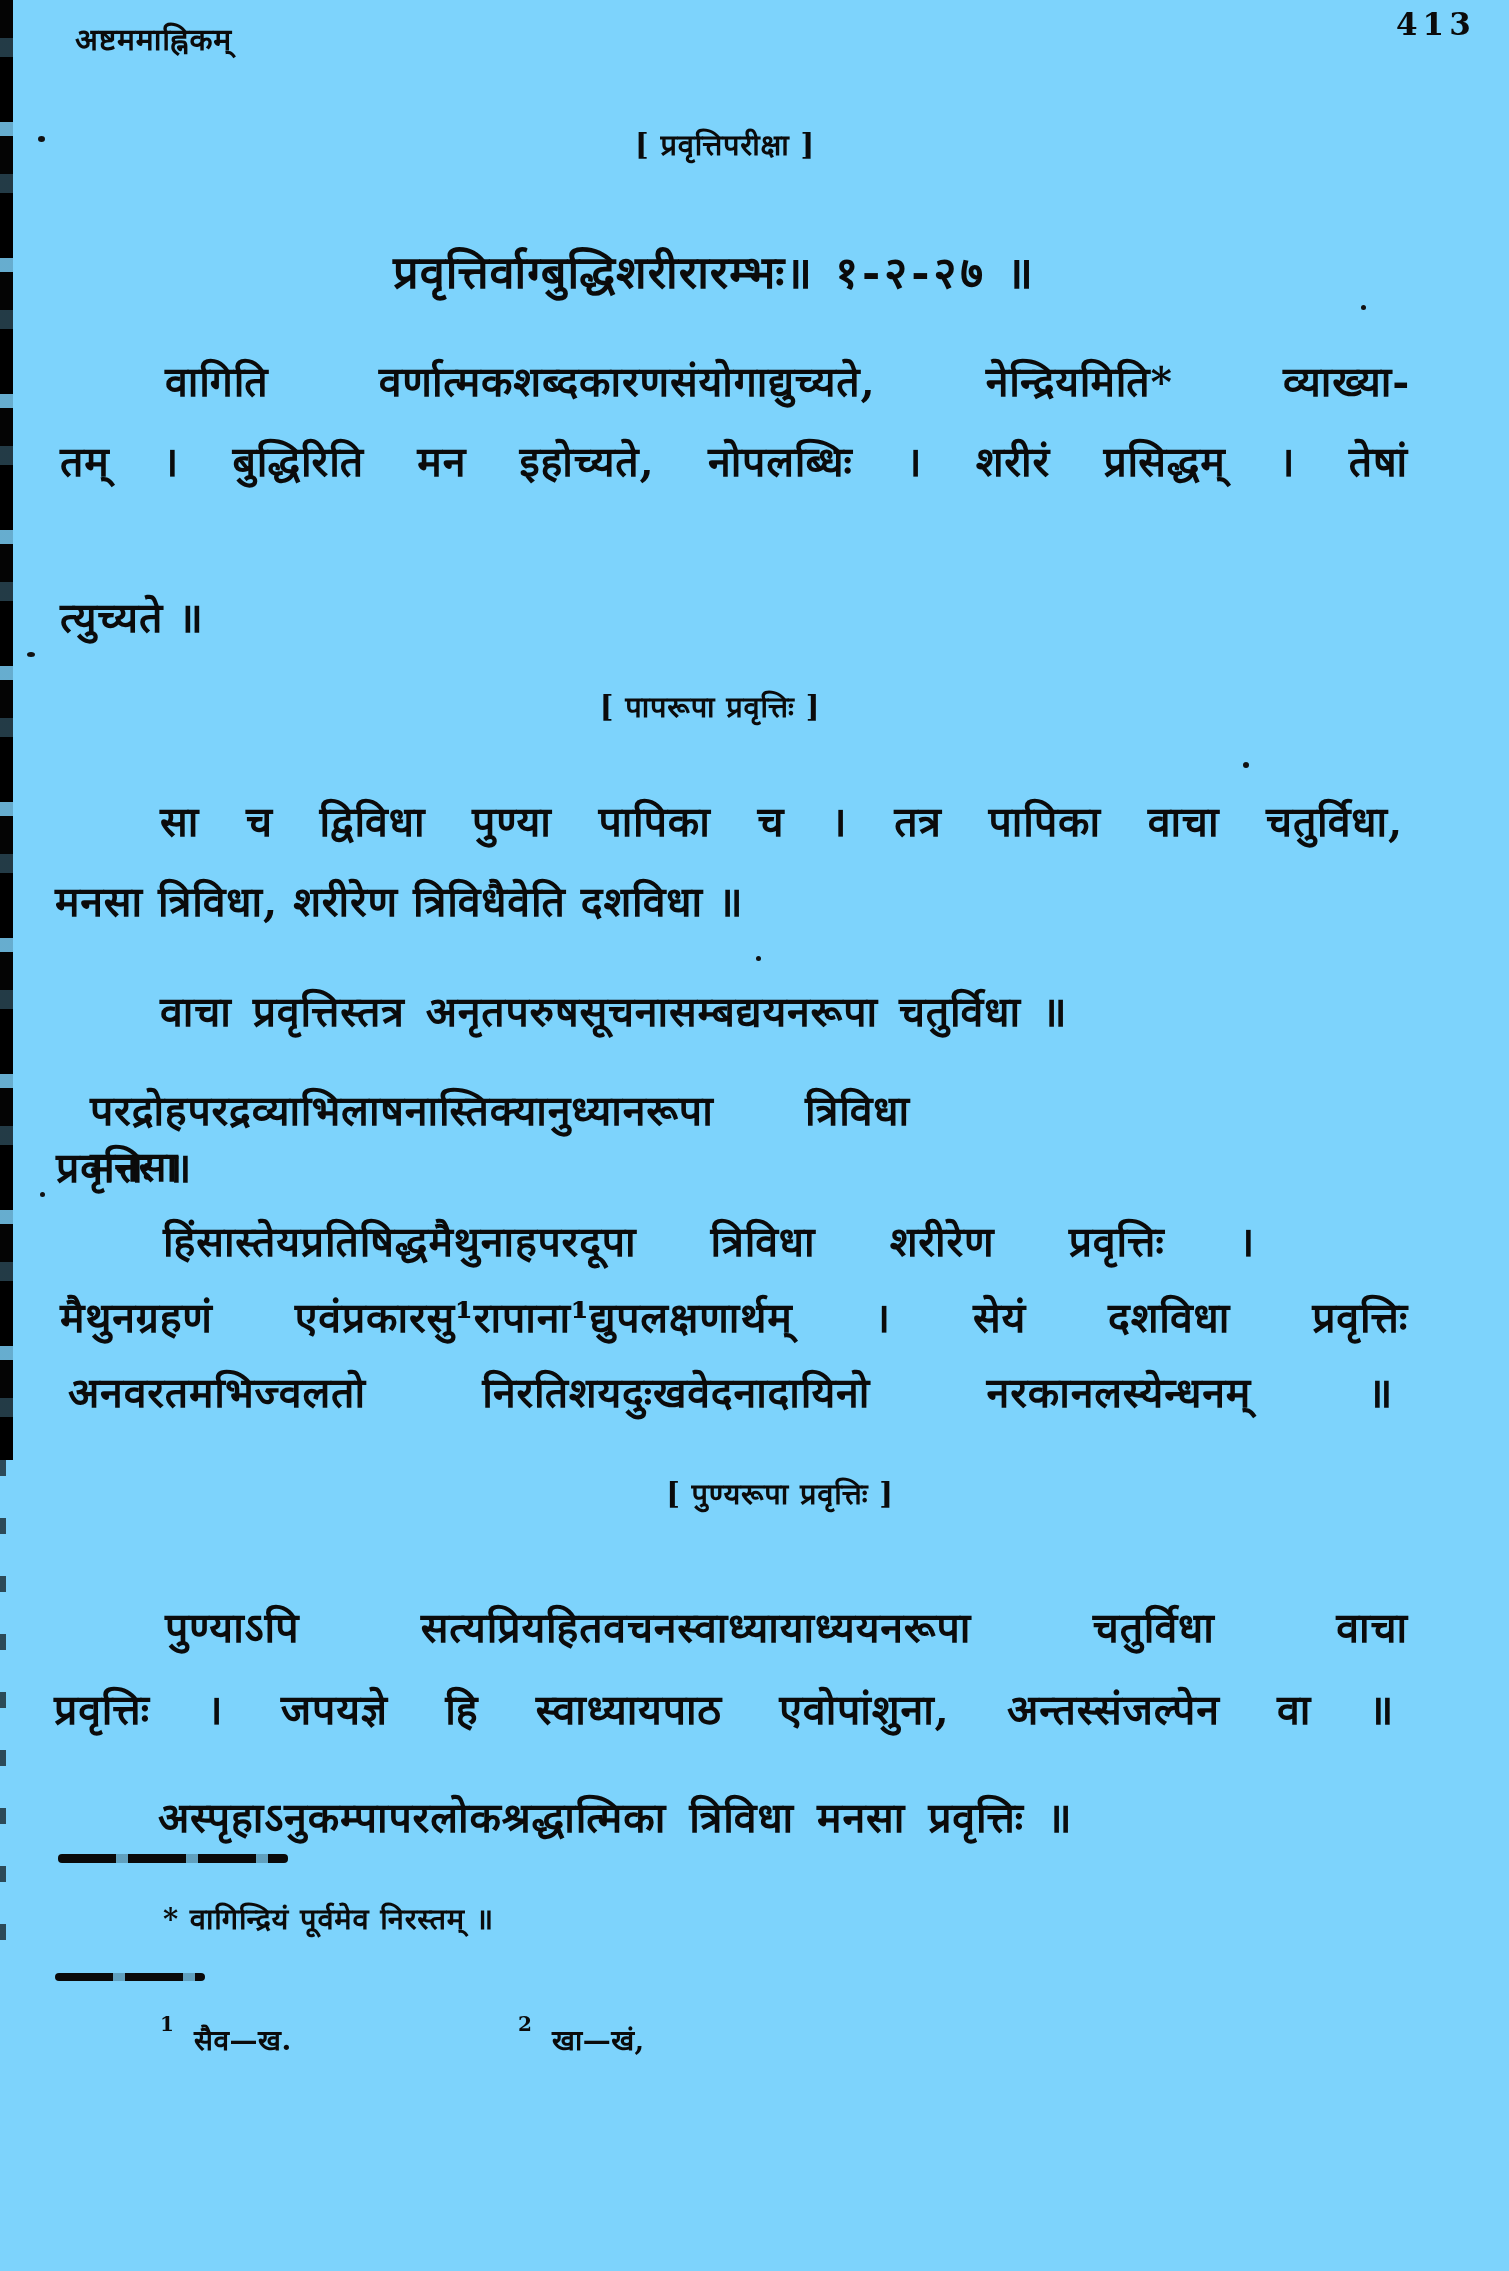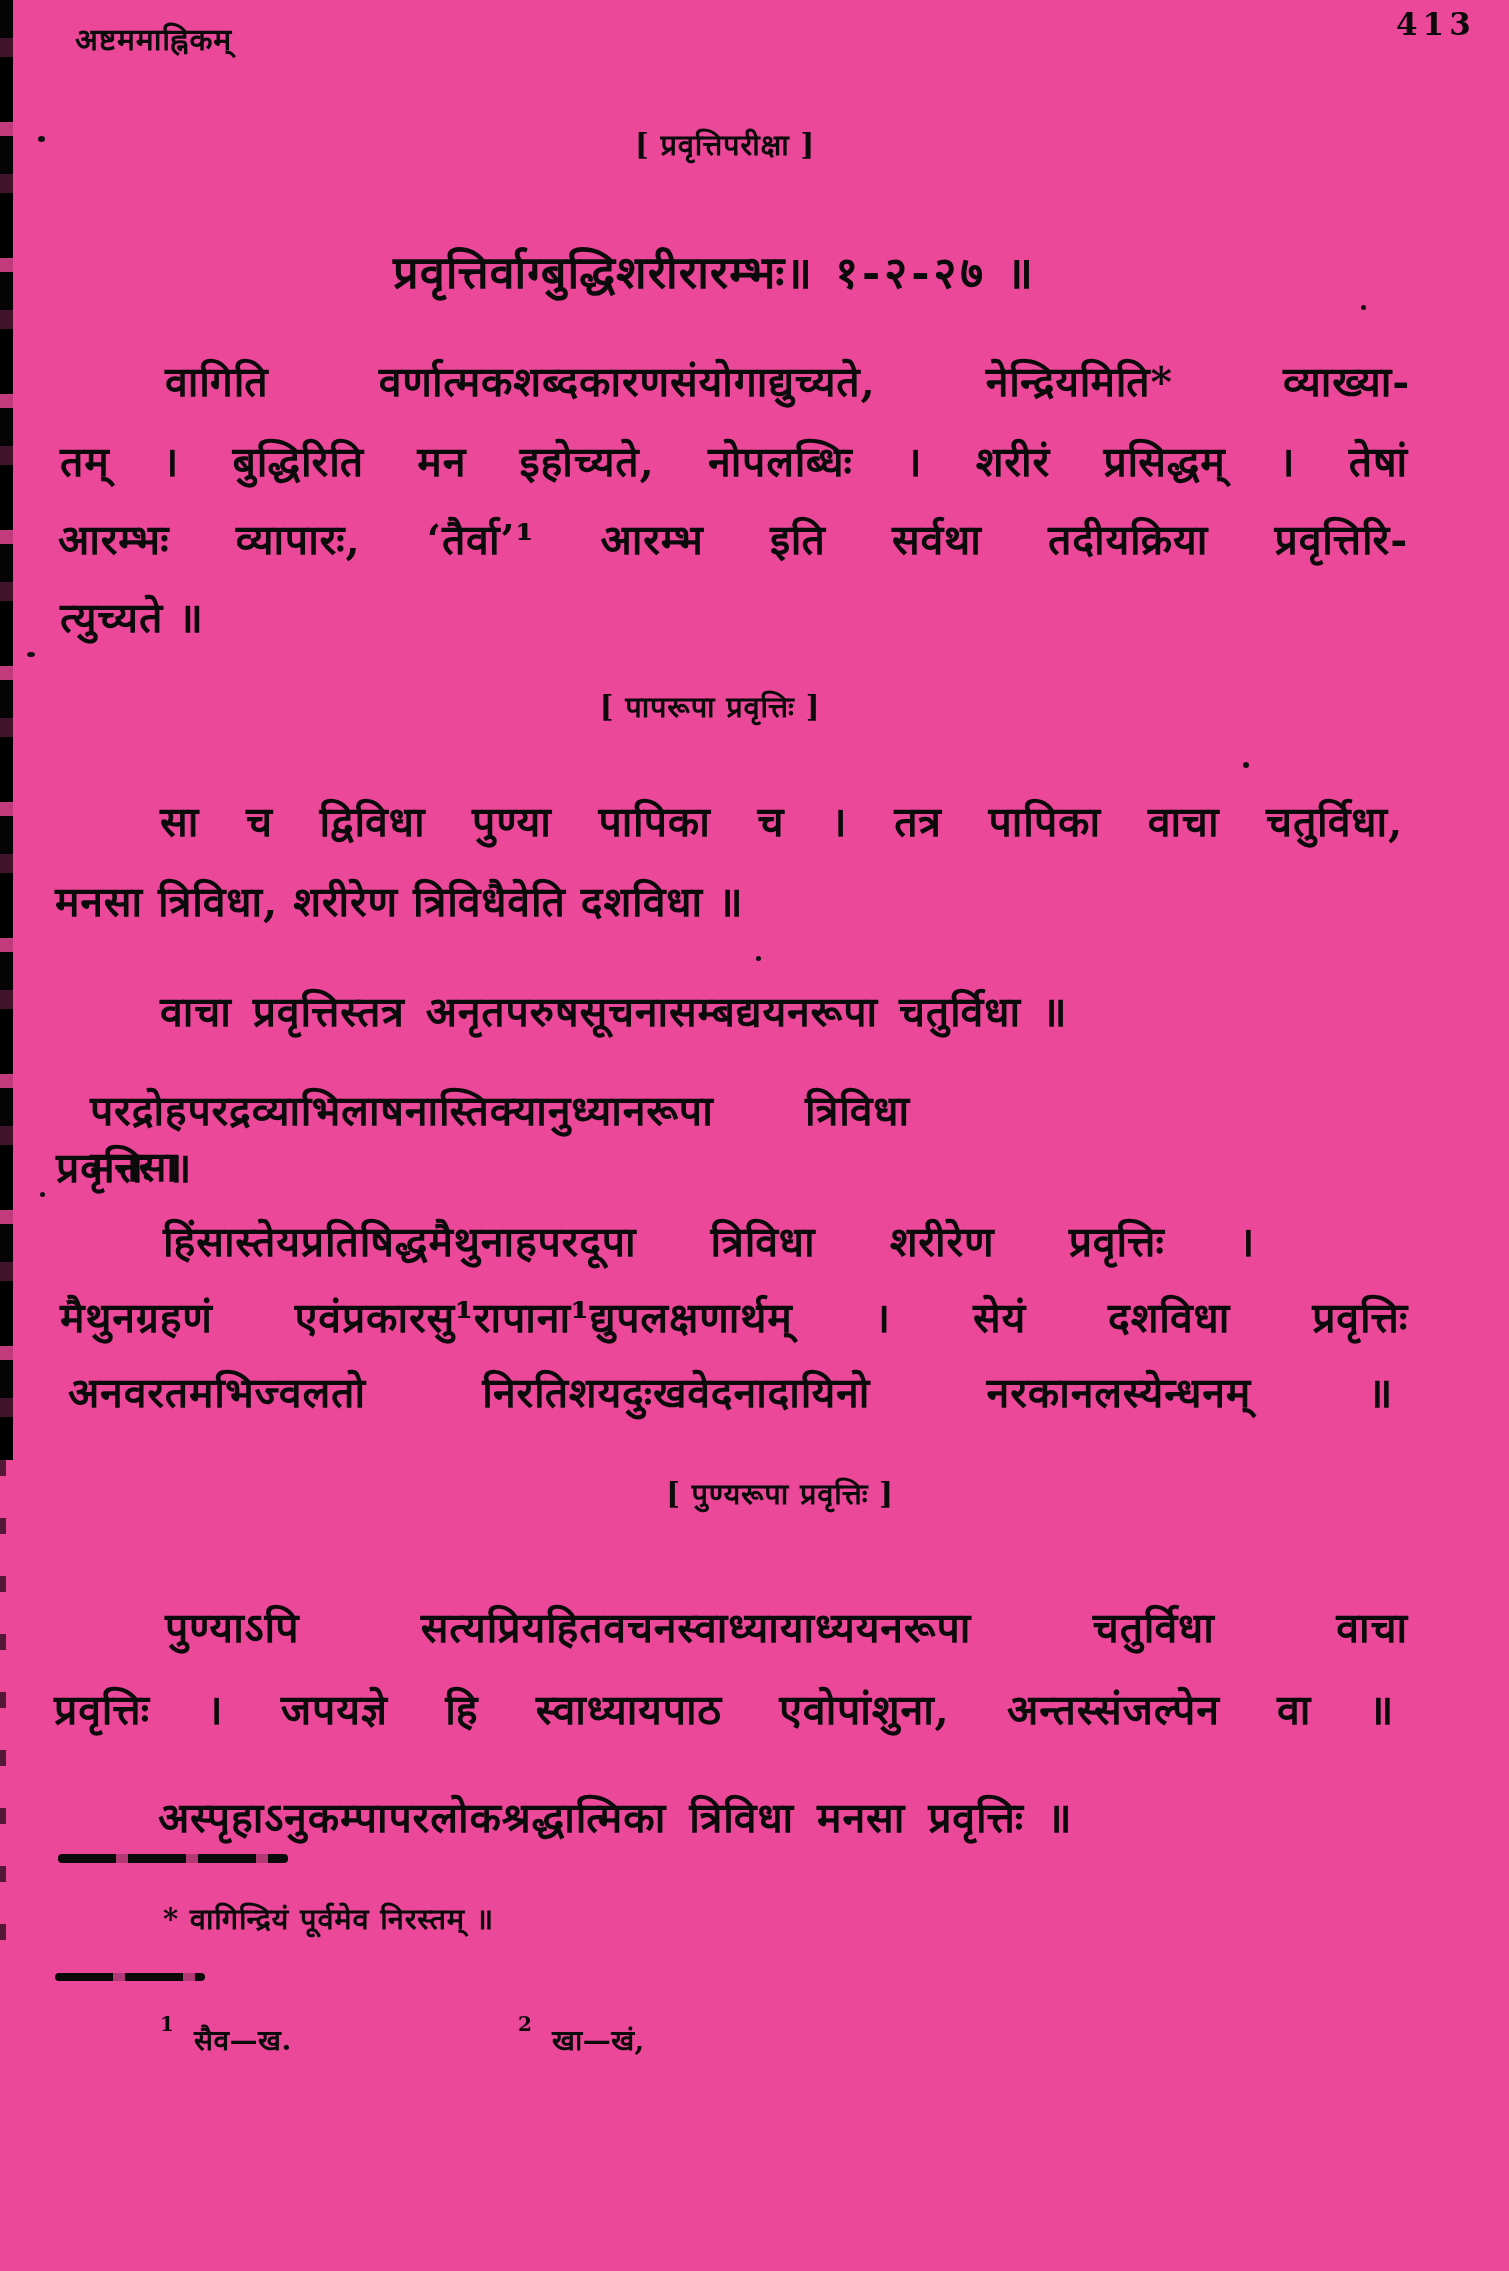"अष्टममाह्निकम्" .page { background: #ec4899 -> #7dd3fc }
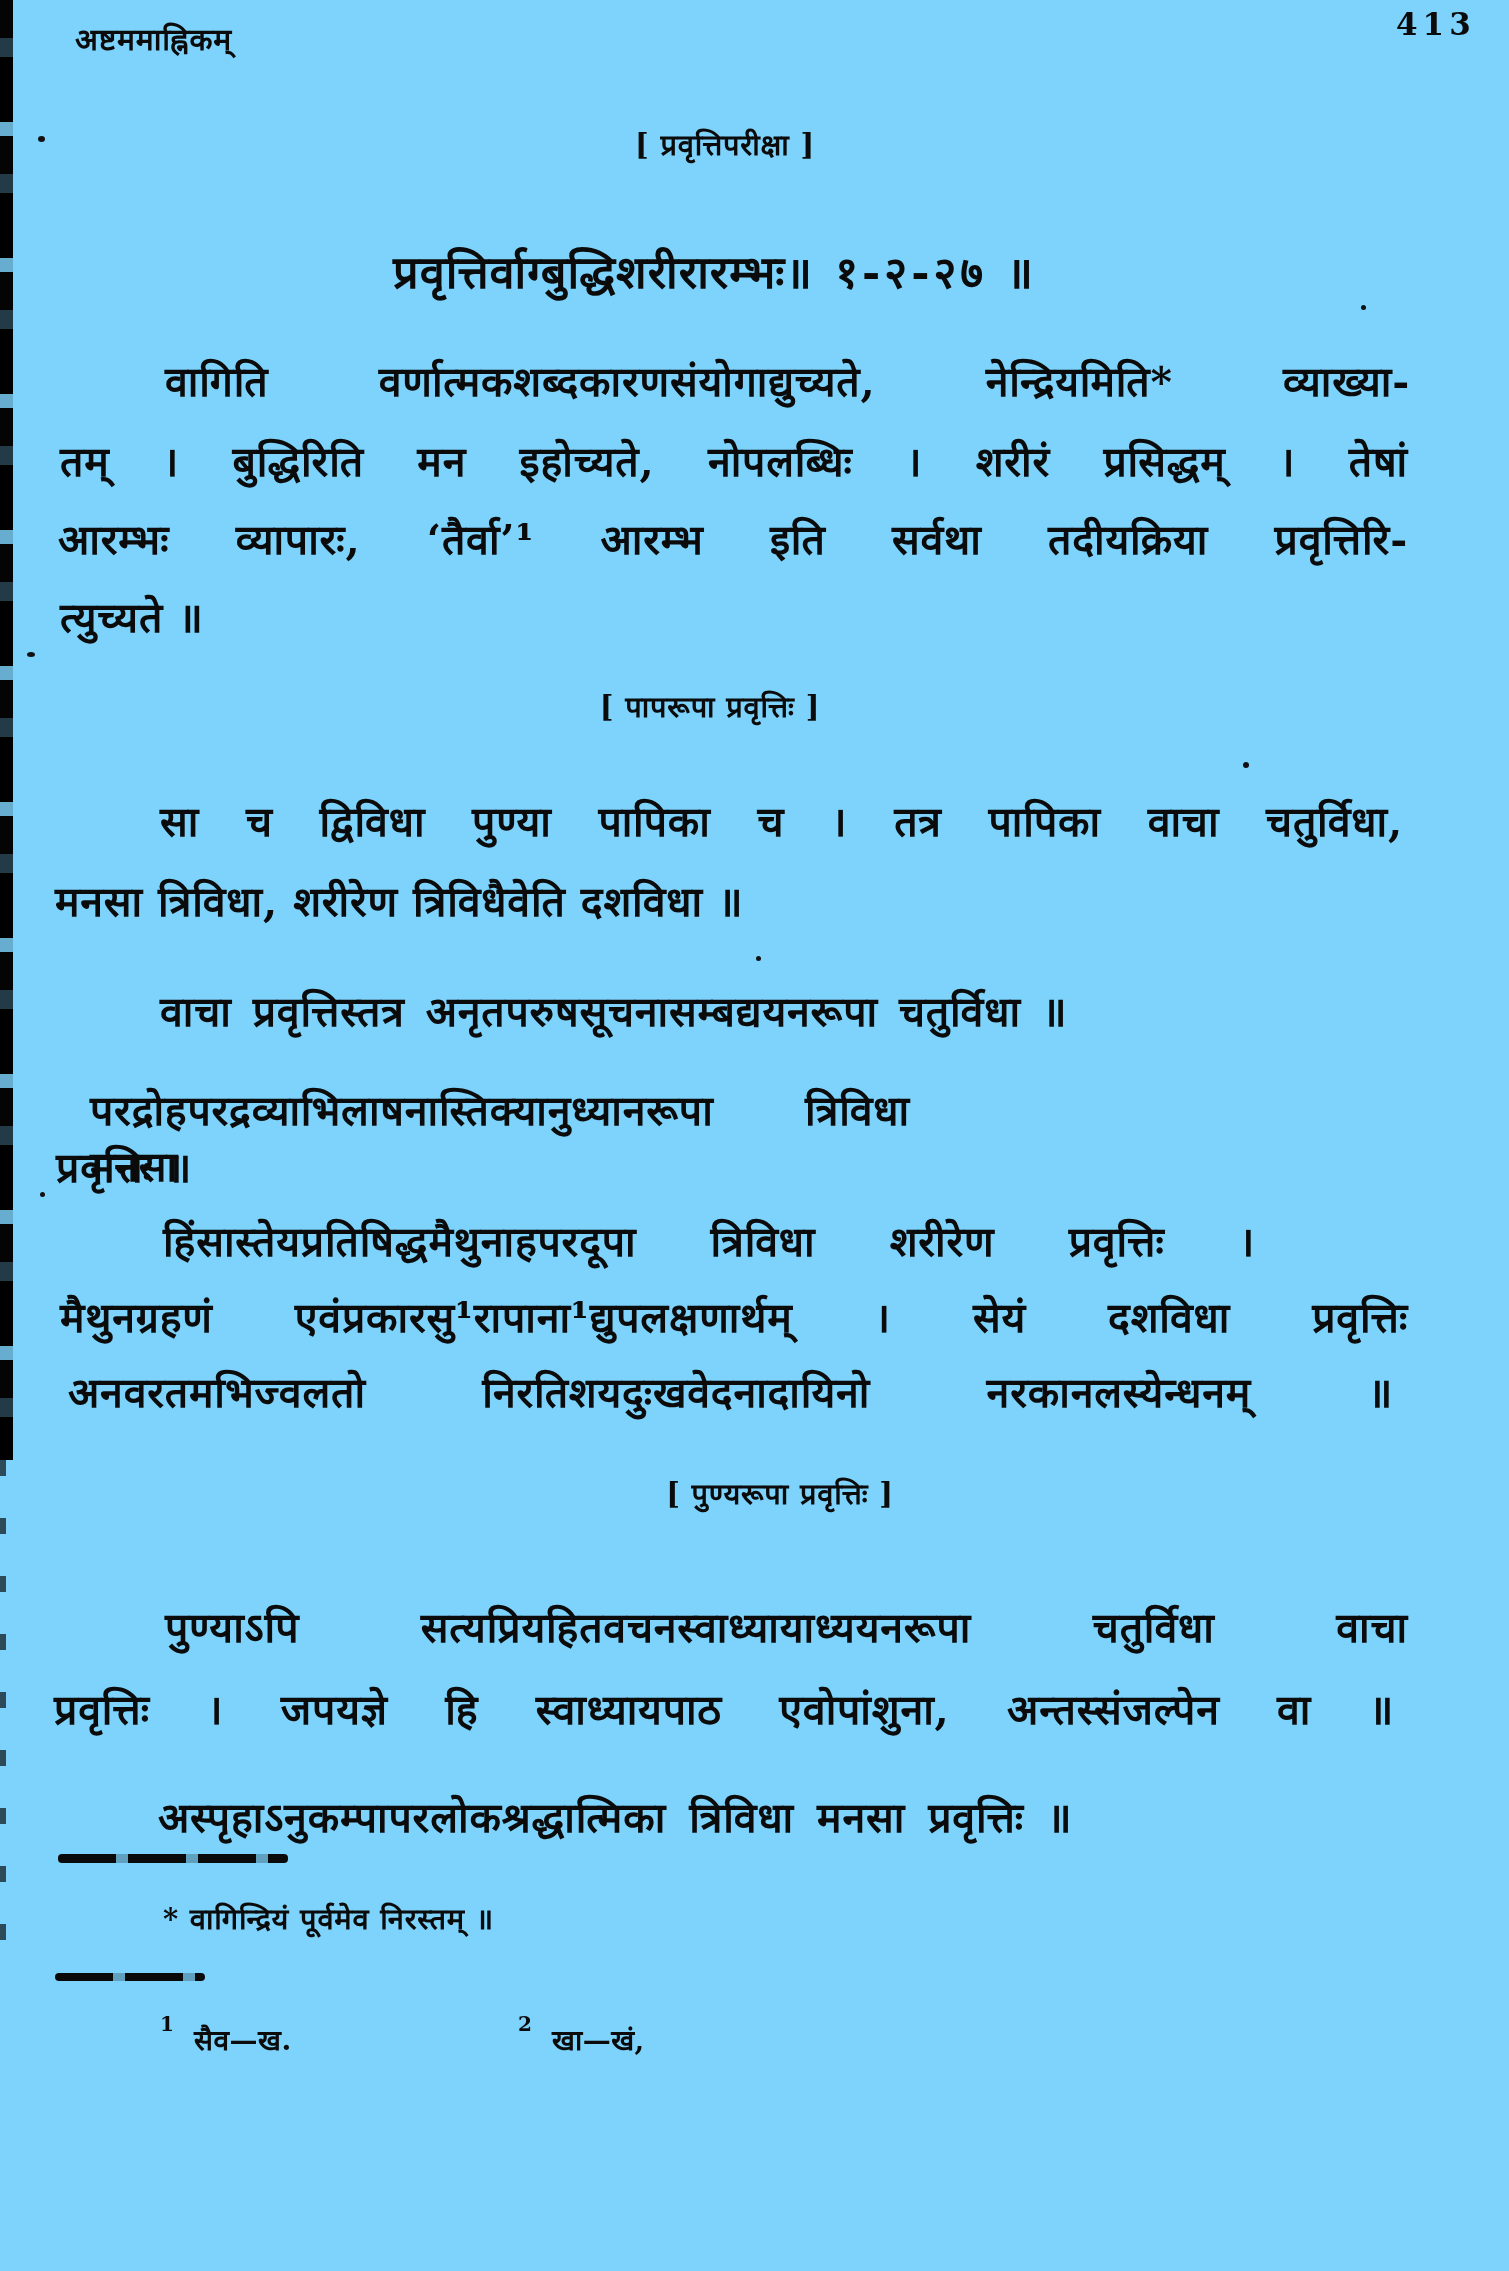"आरम्भः व्यापारः, ‘तैर्वा’¹ आरम्भ इति" div.line { html: <div>आरम्भः व्यापारः, ‘तैर्वा’¹ आरम्भ इति सर्वथा तदीयक्रिया प्रवृत्तिरि-</div> -> none }
